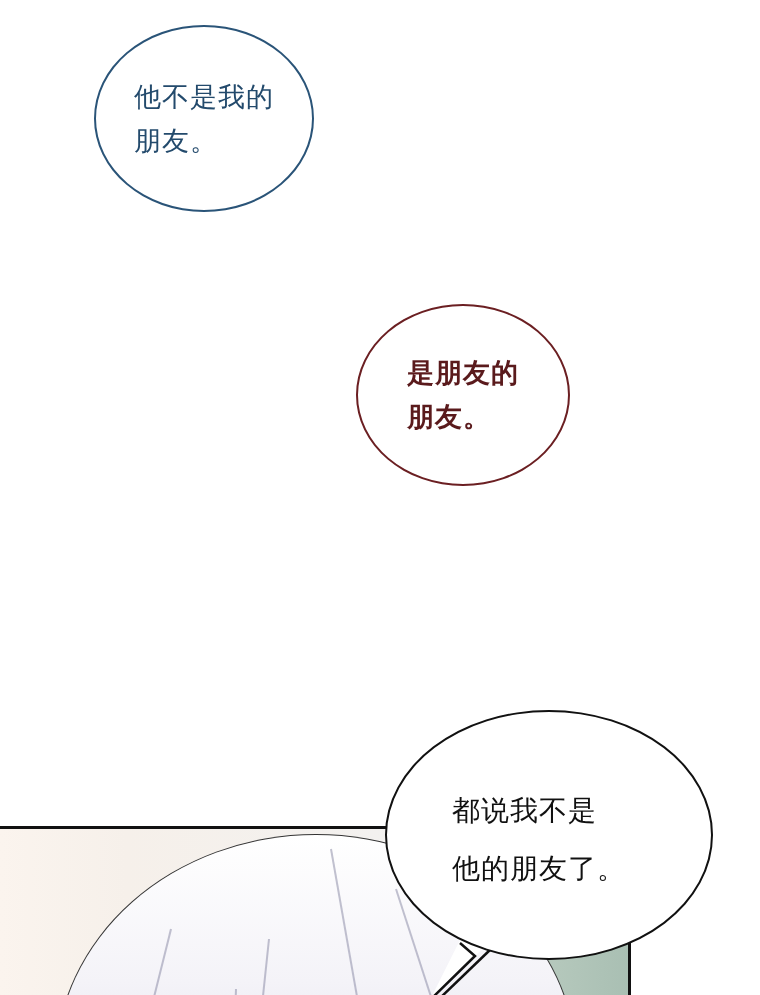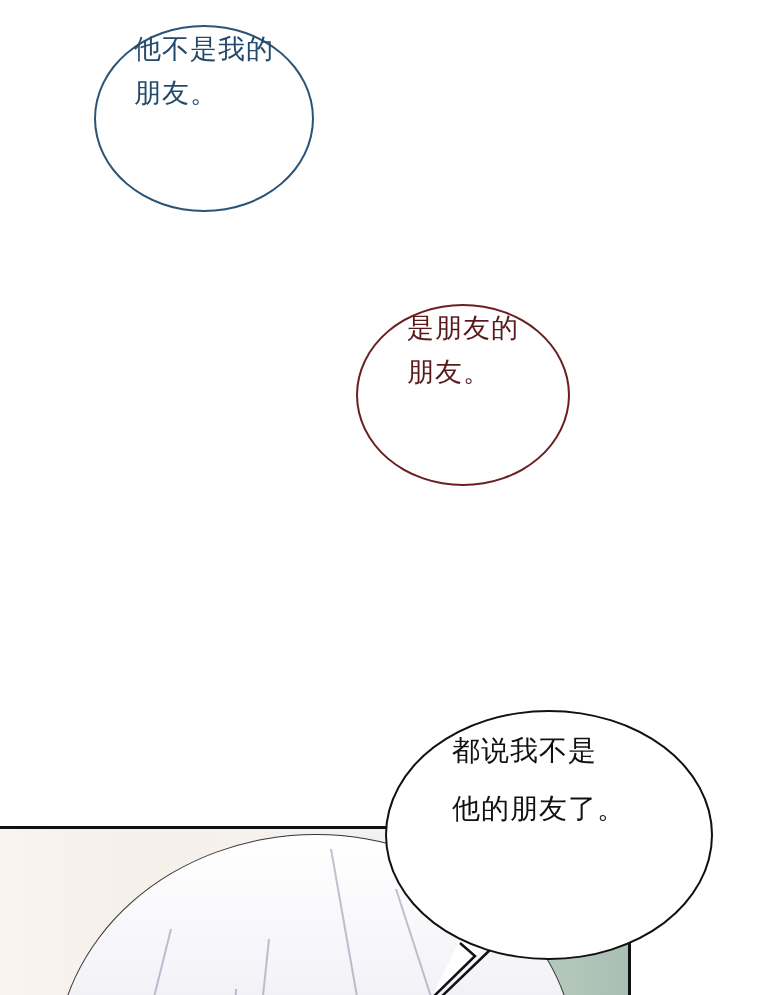"他不是我的" .bubble { align-items: flex-start -> center }
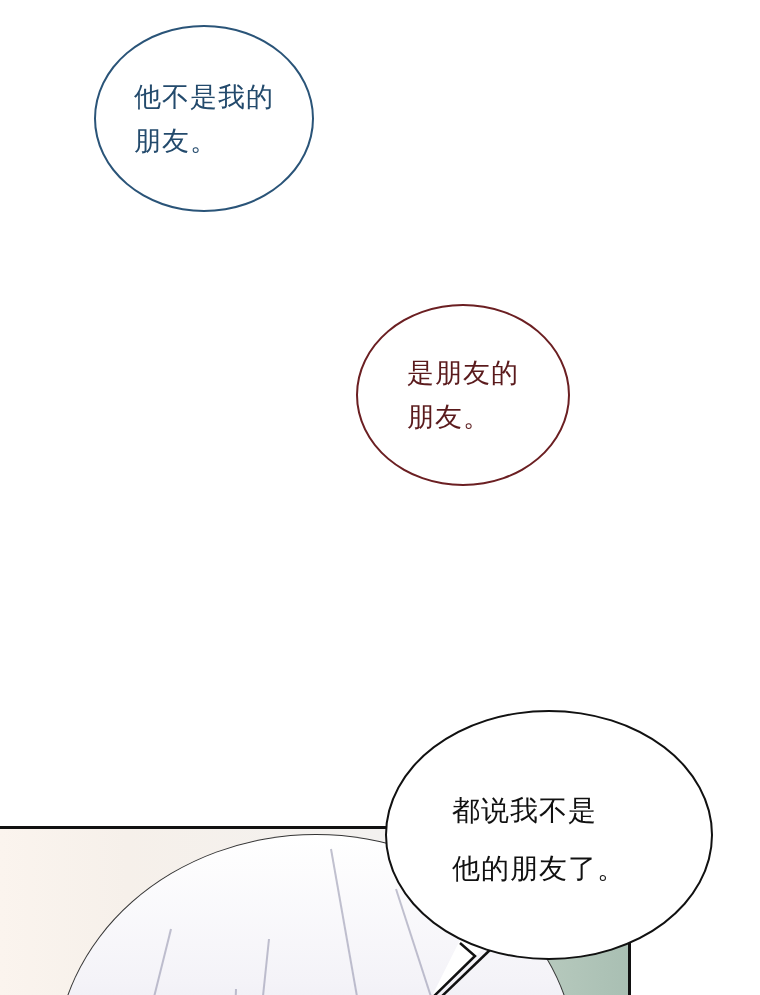"是朋友的" #bubble-2 { font-weight: none -> bold }
